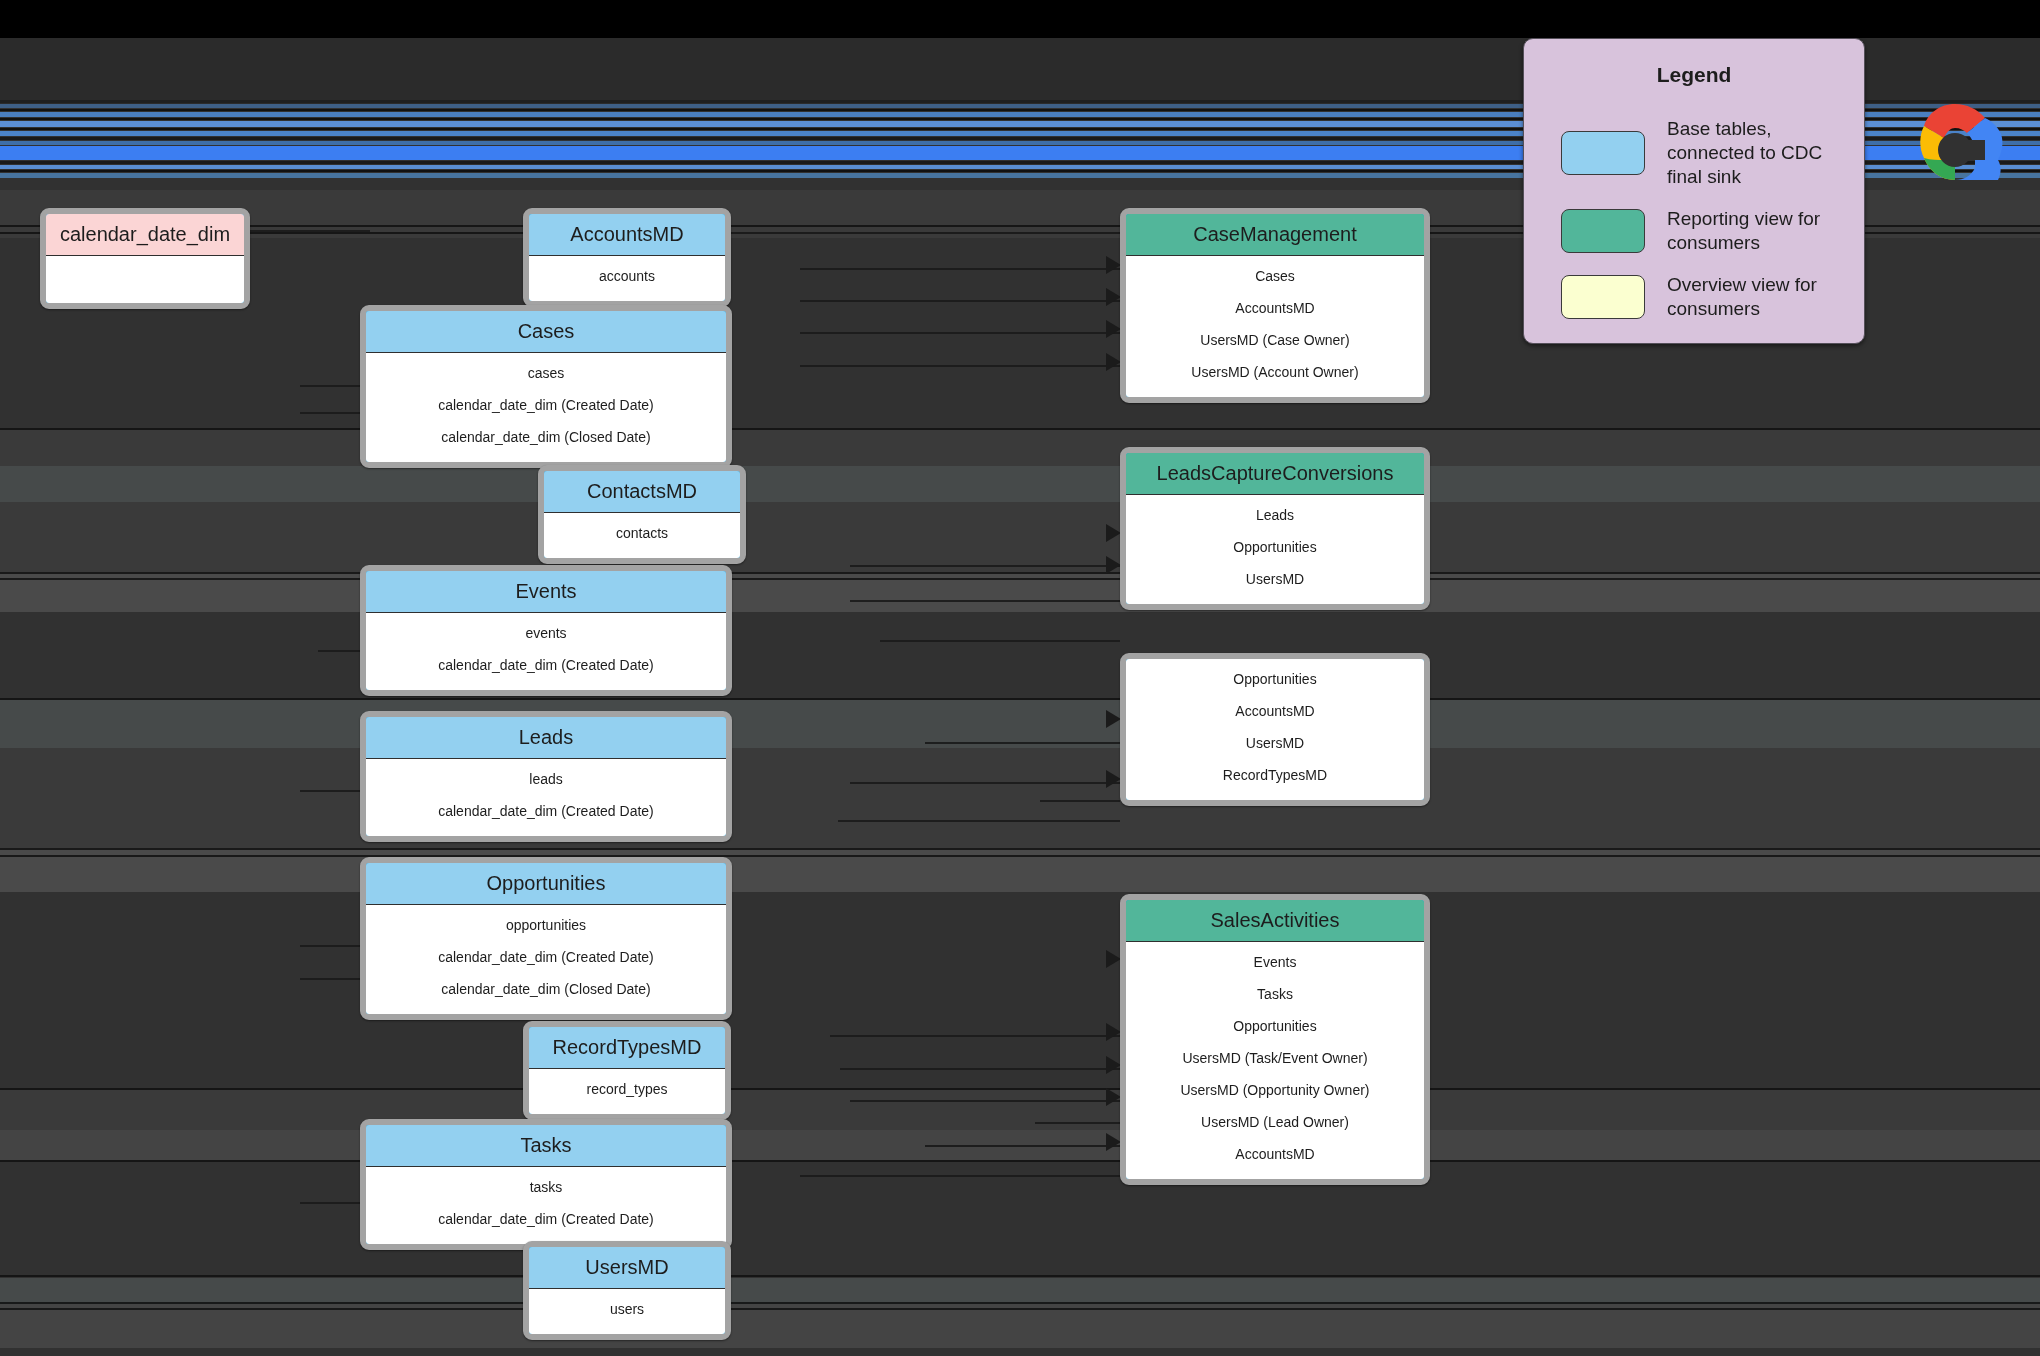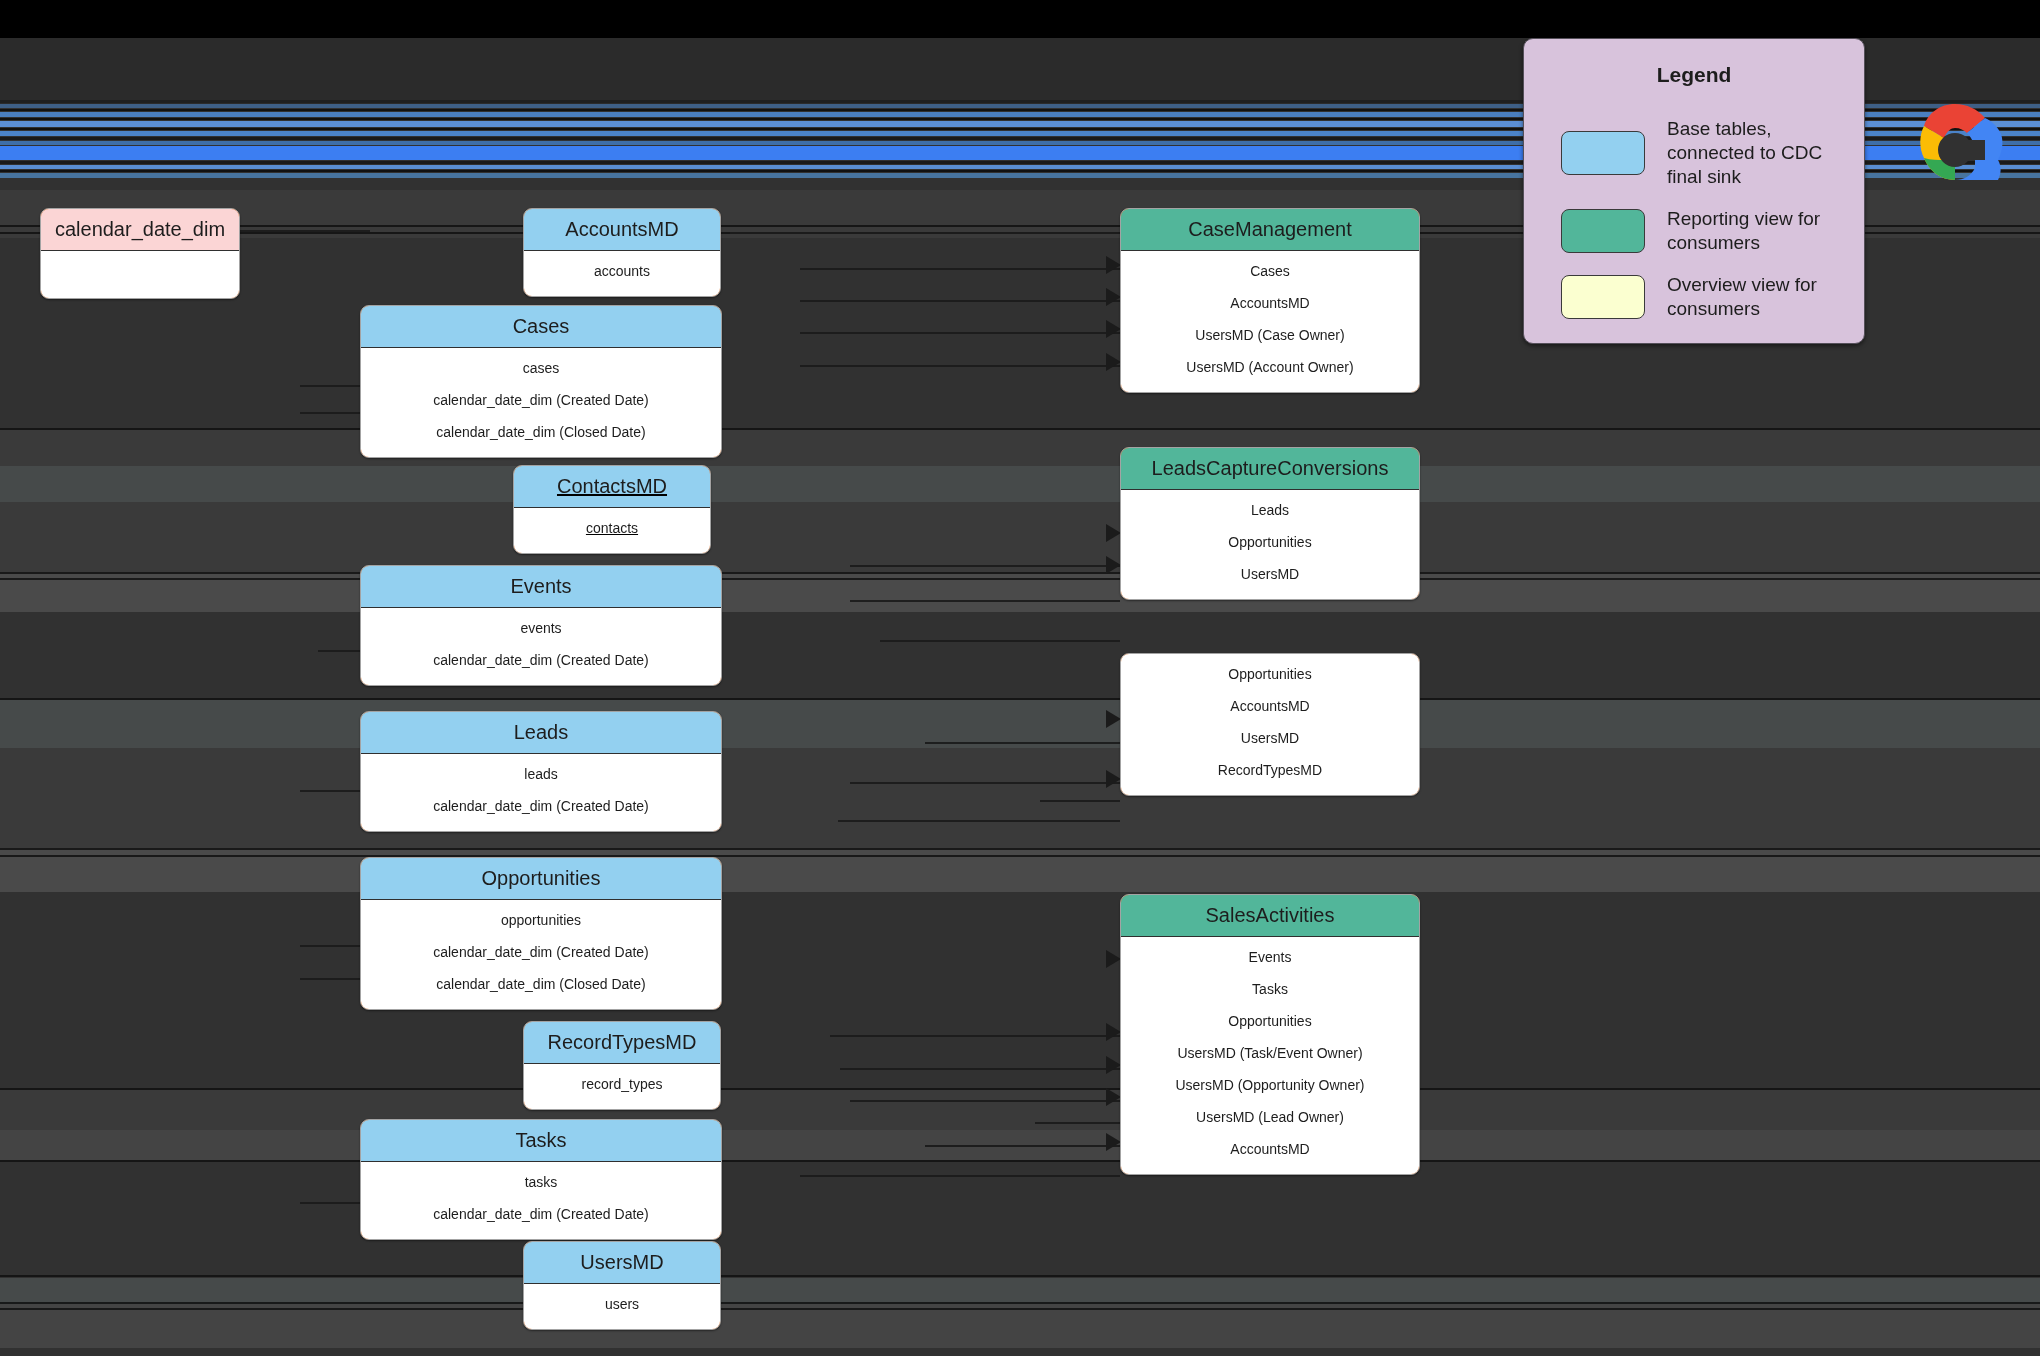"calendar_date_dim" .node { background: #f97316 -> #0ea5e9; border: 1px solid #a3a3a3 -> 6px solid #a3a3a3 }
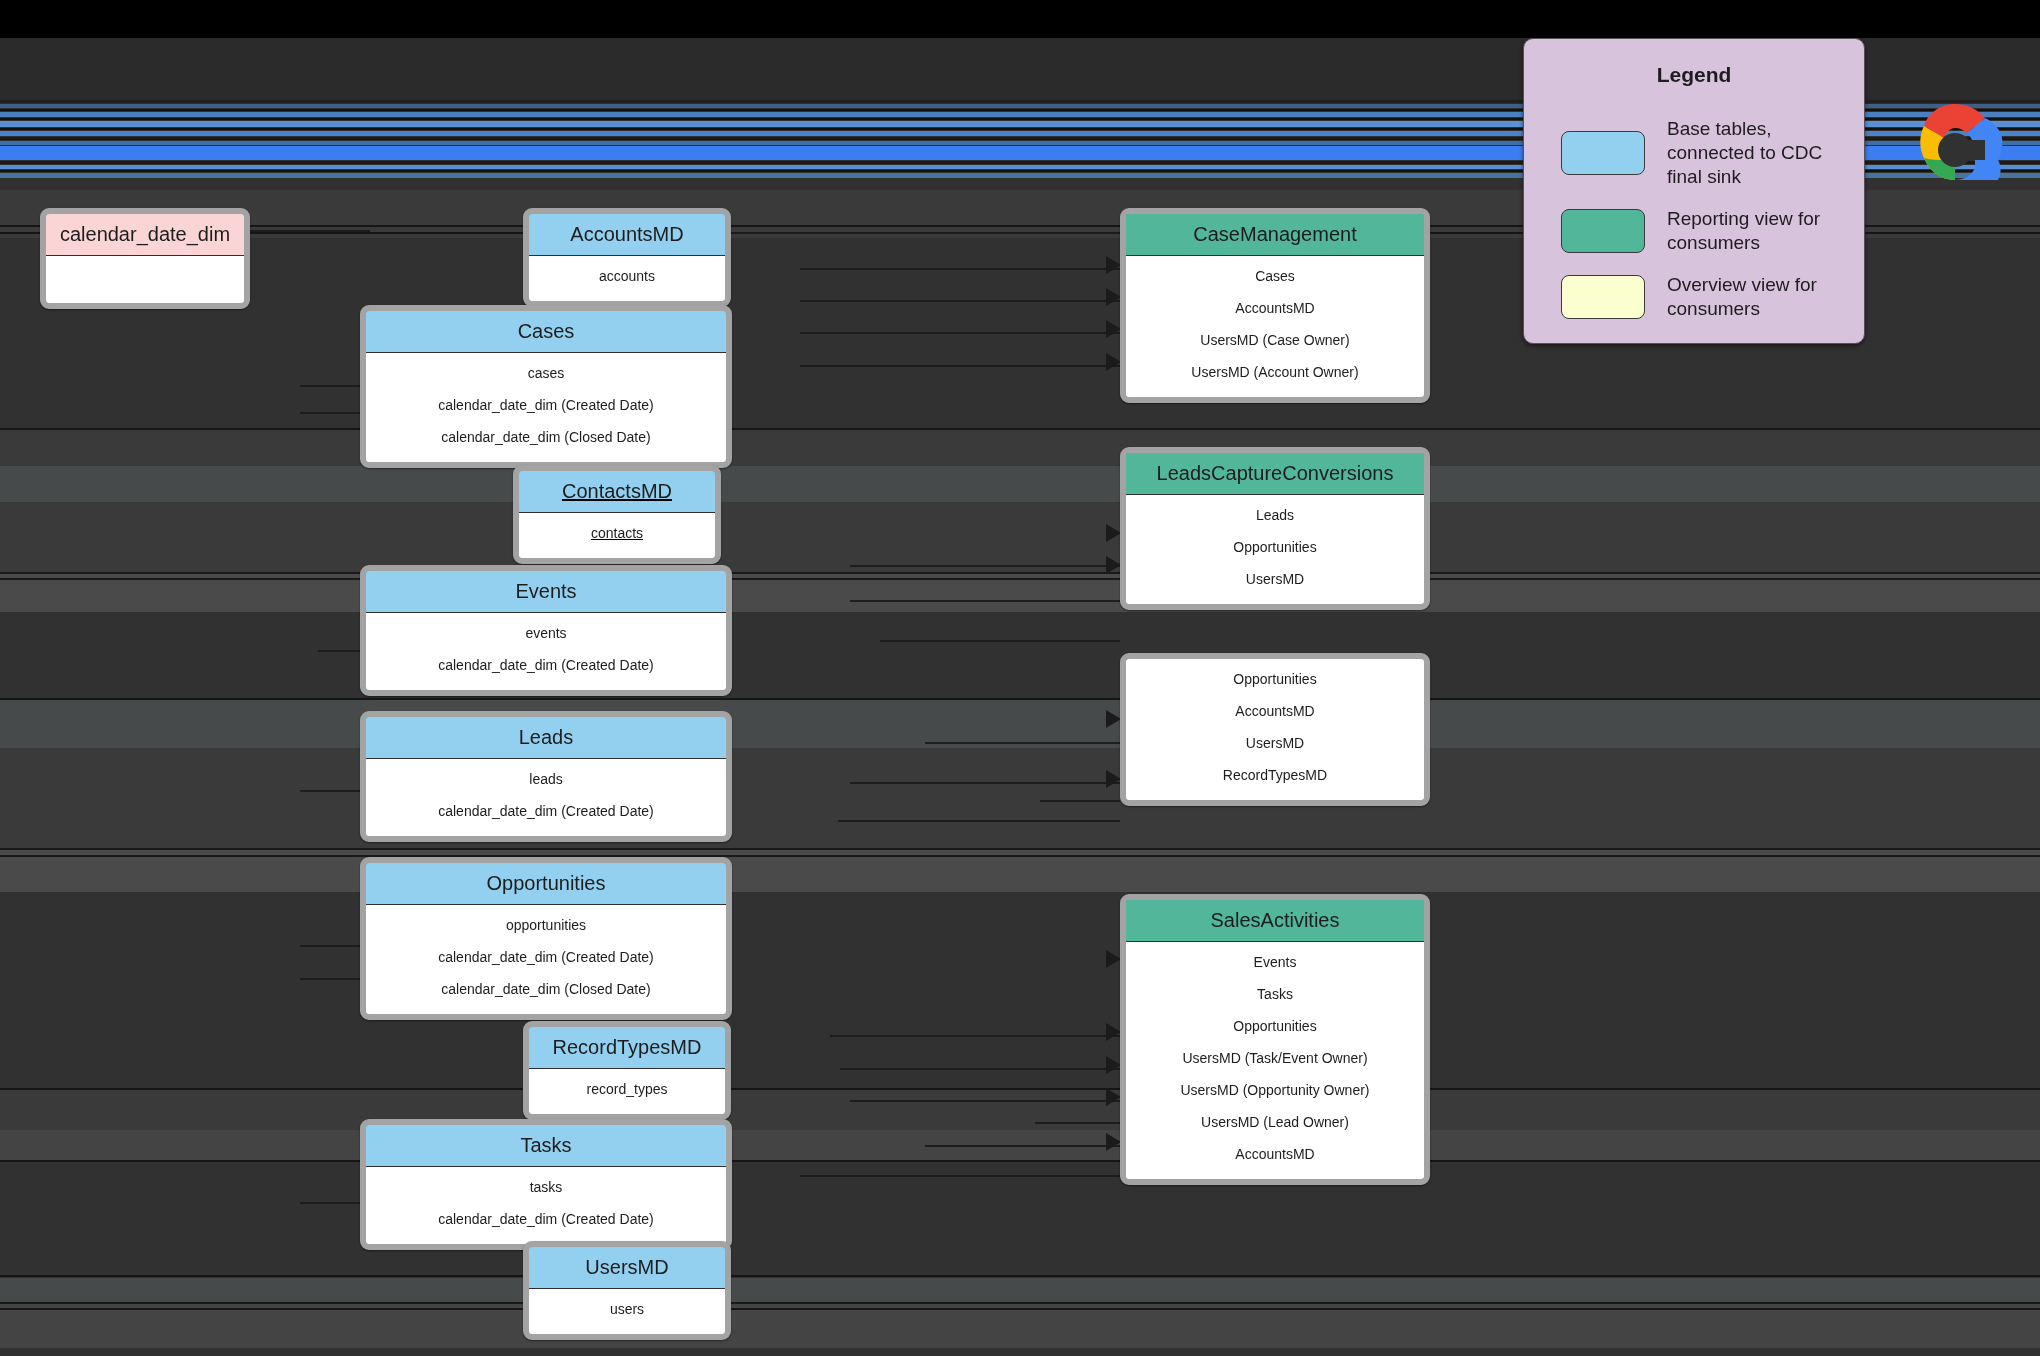"ContactsMD" div.node { left: 513px -> 538px; text-decoration: underline -> none }
